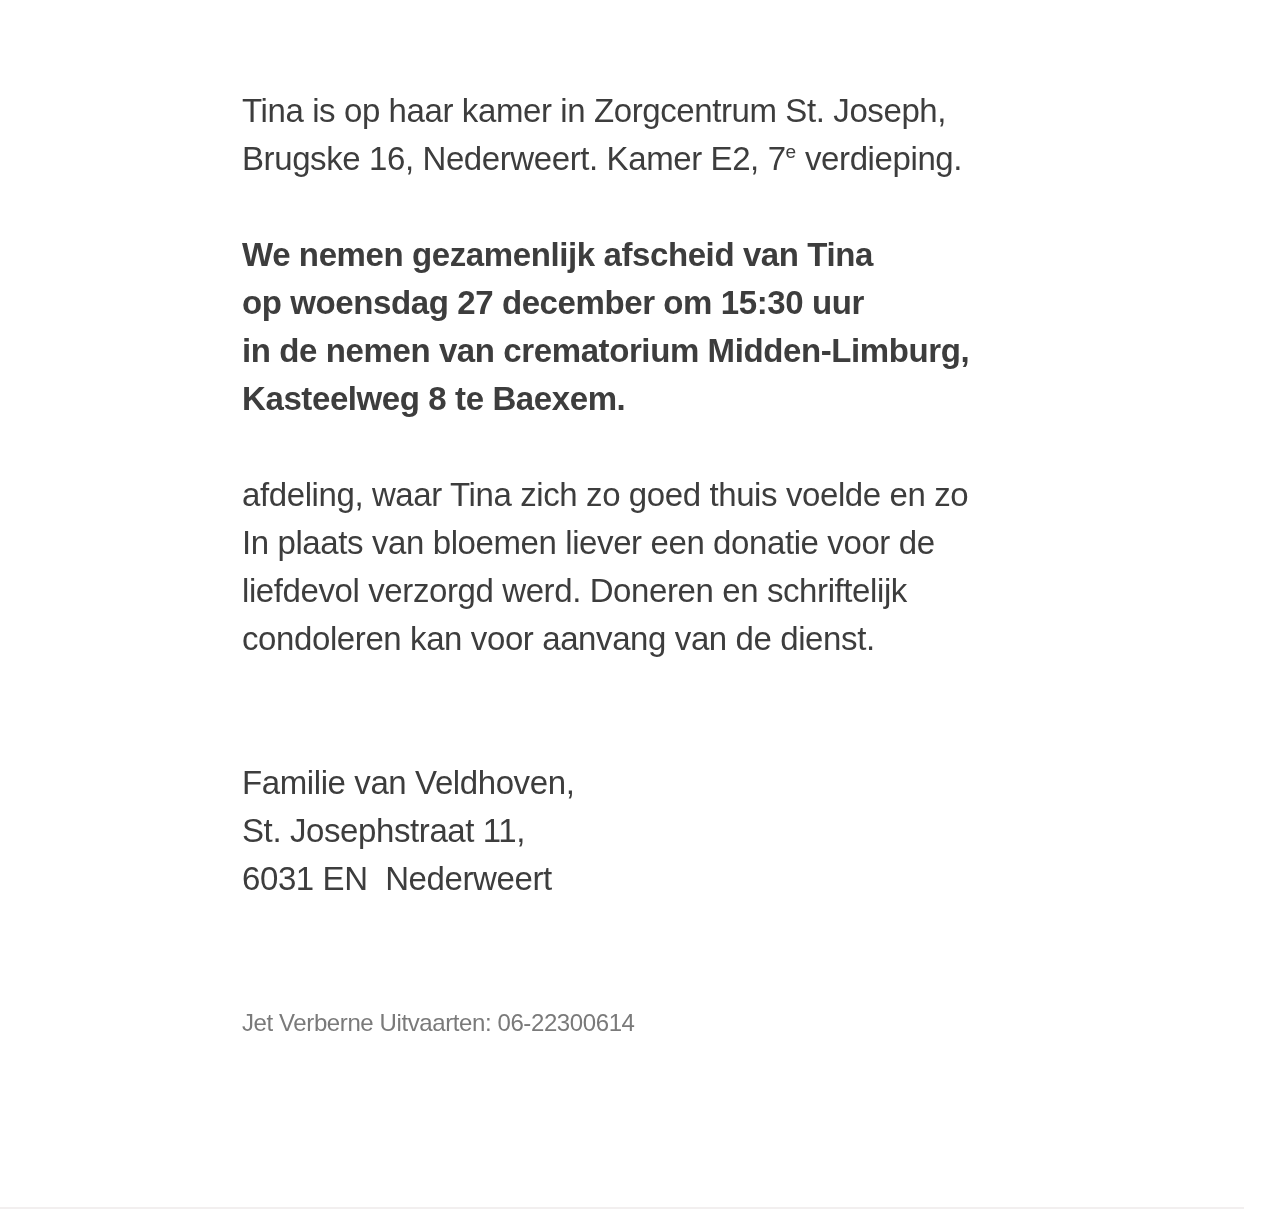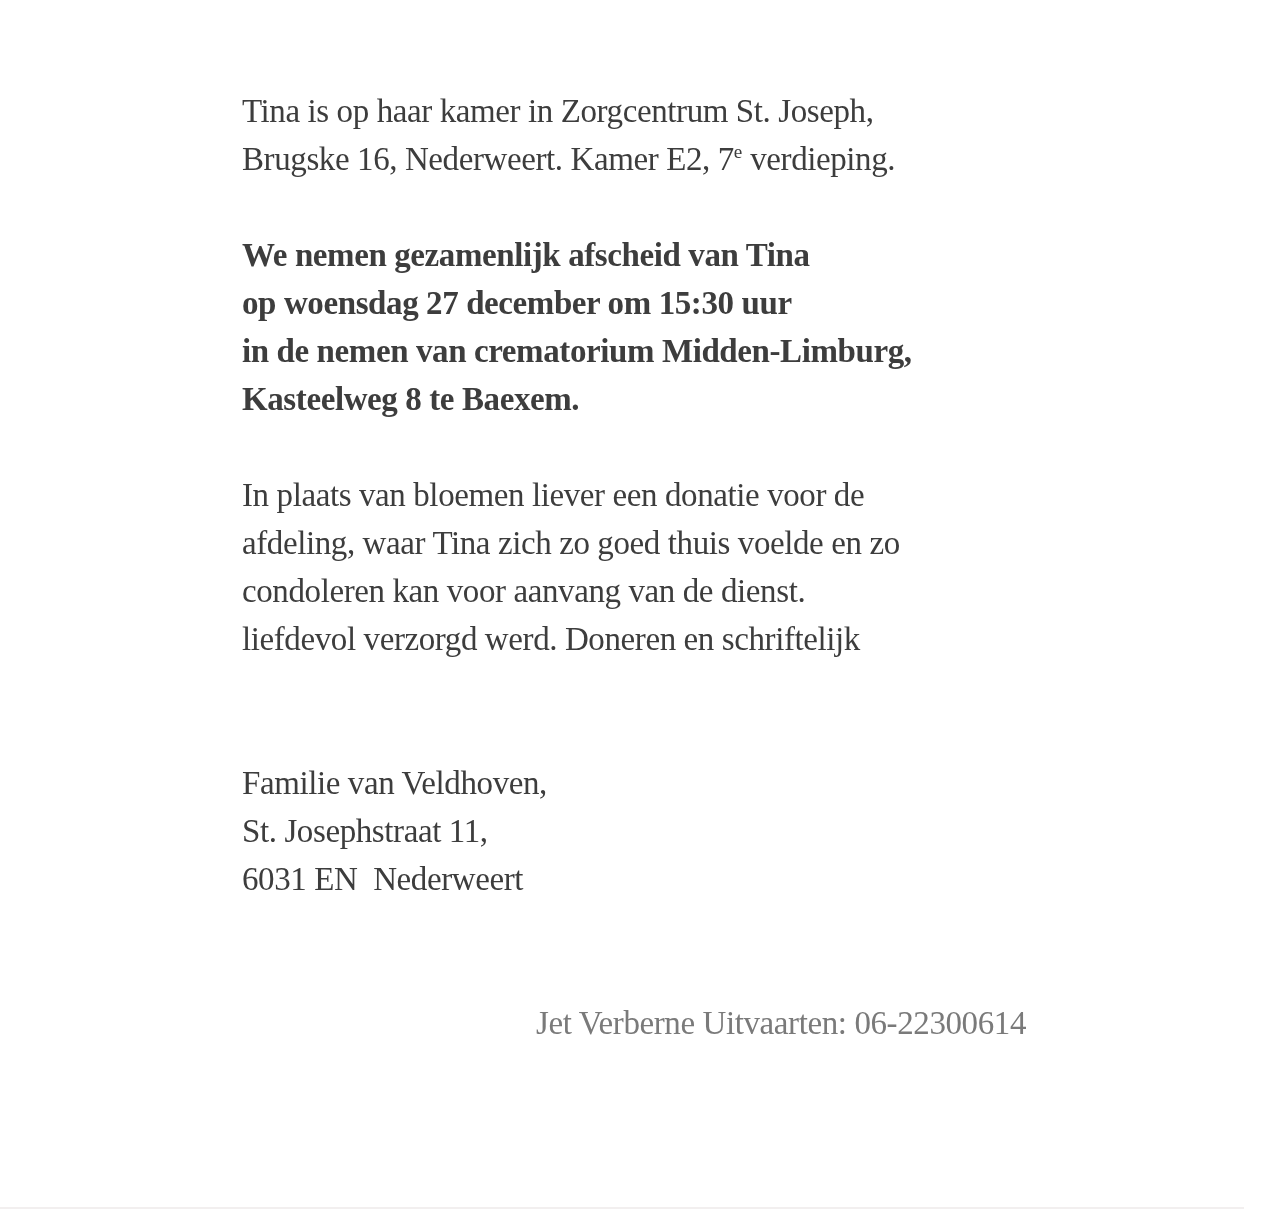"Tina is op haar kamer" .page { font-family: Liberation Serif, serif -> Liberation Sans, sans-serif }
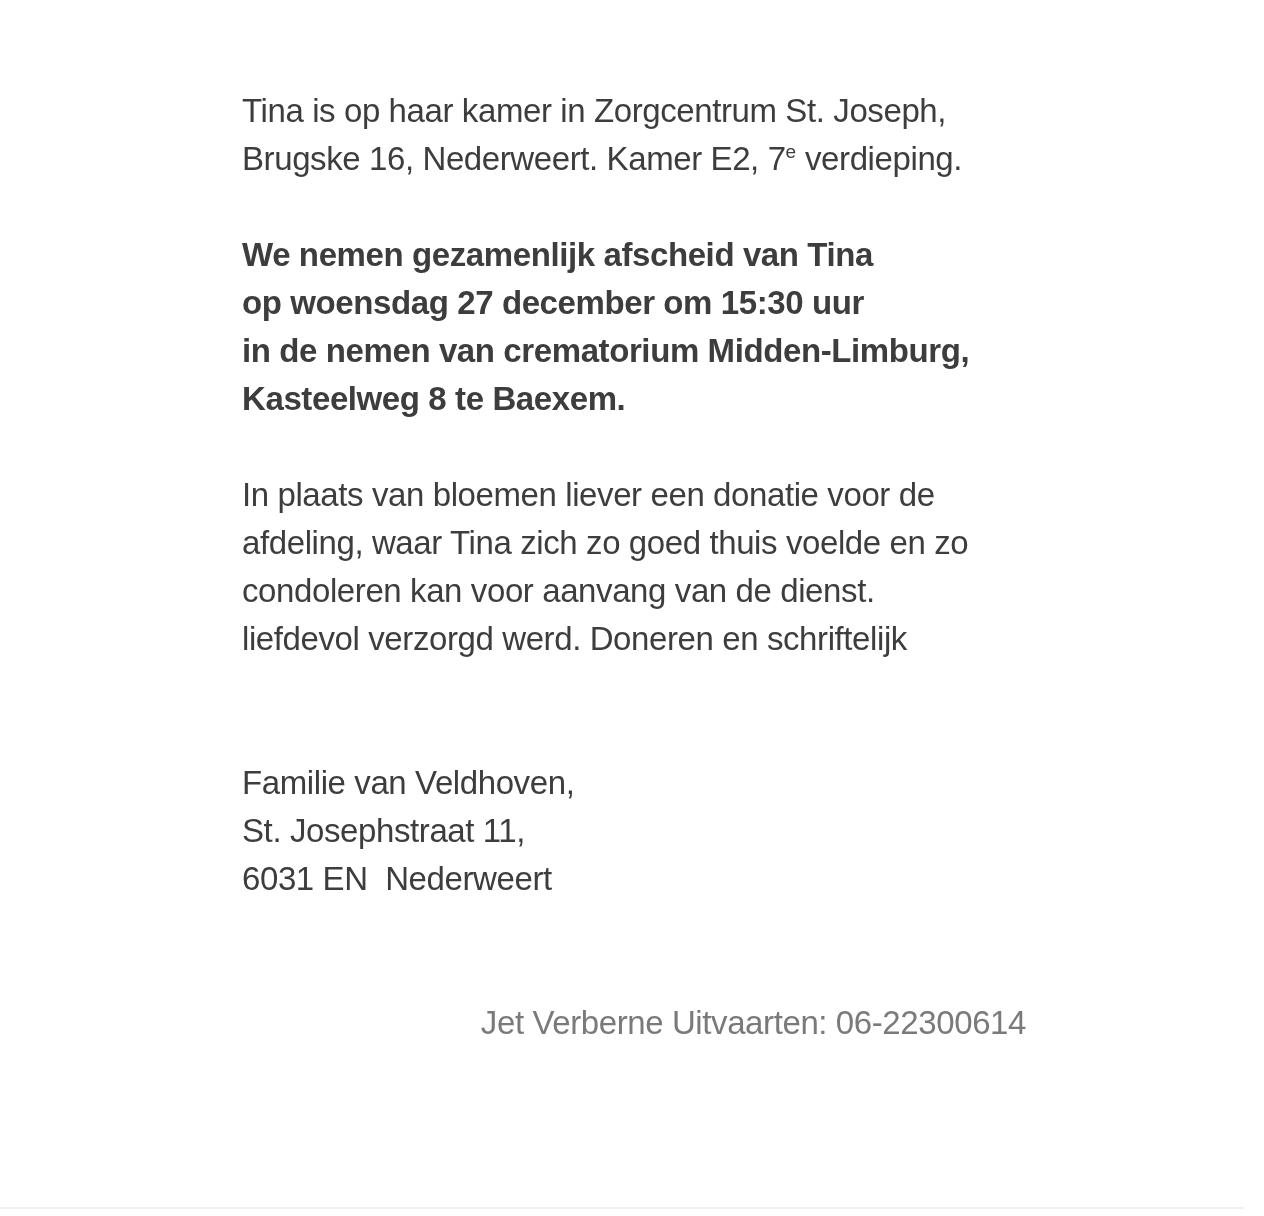"In plaats van bloemen liever" div.line { order: before "afdeling, waar Tina zich zo" -> after "afdeling, waar Tina zich zo" }
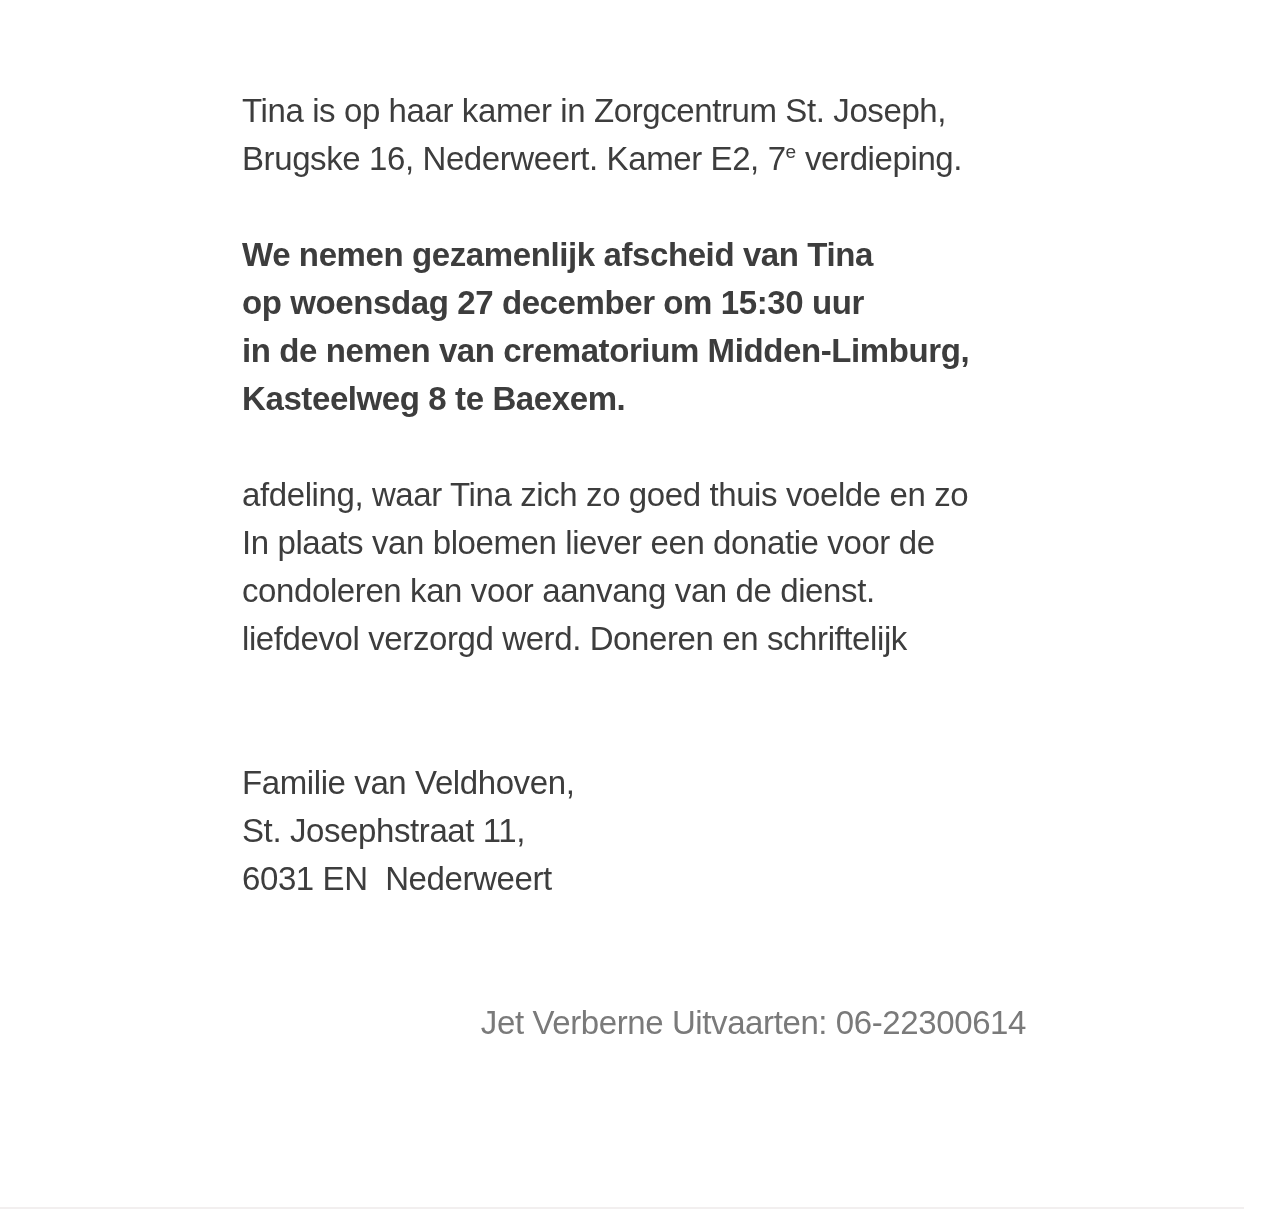"condoleren kan voor aanvang van" div.line { order: before "liefdevol verzorgd werd. Doneren en" -> after "liefdevol verzorgd werd. Doneren en" }
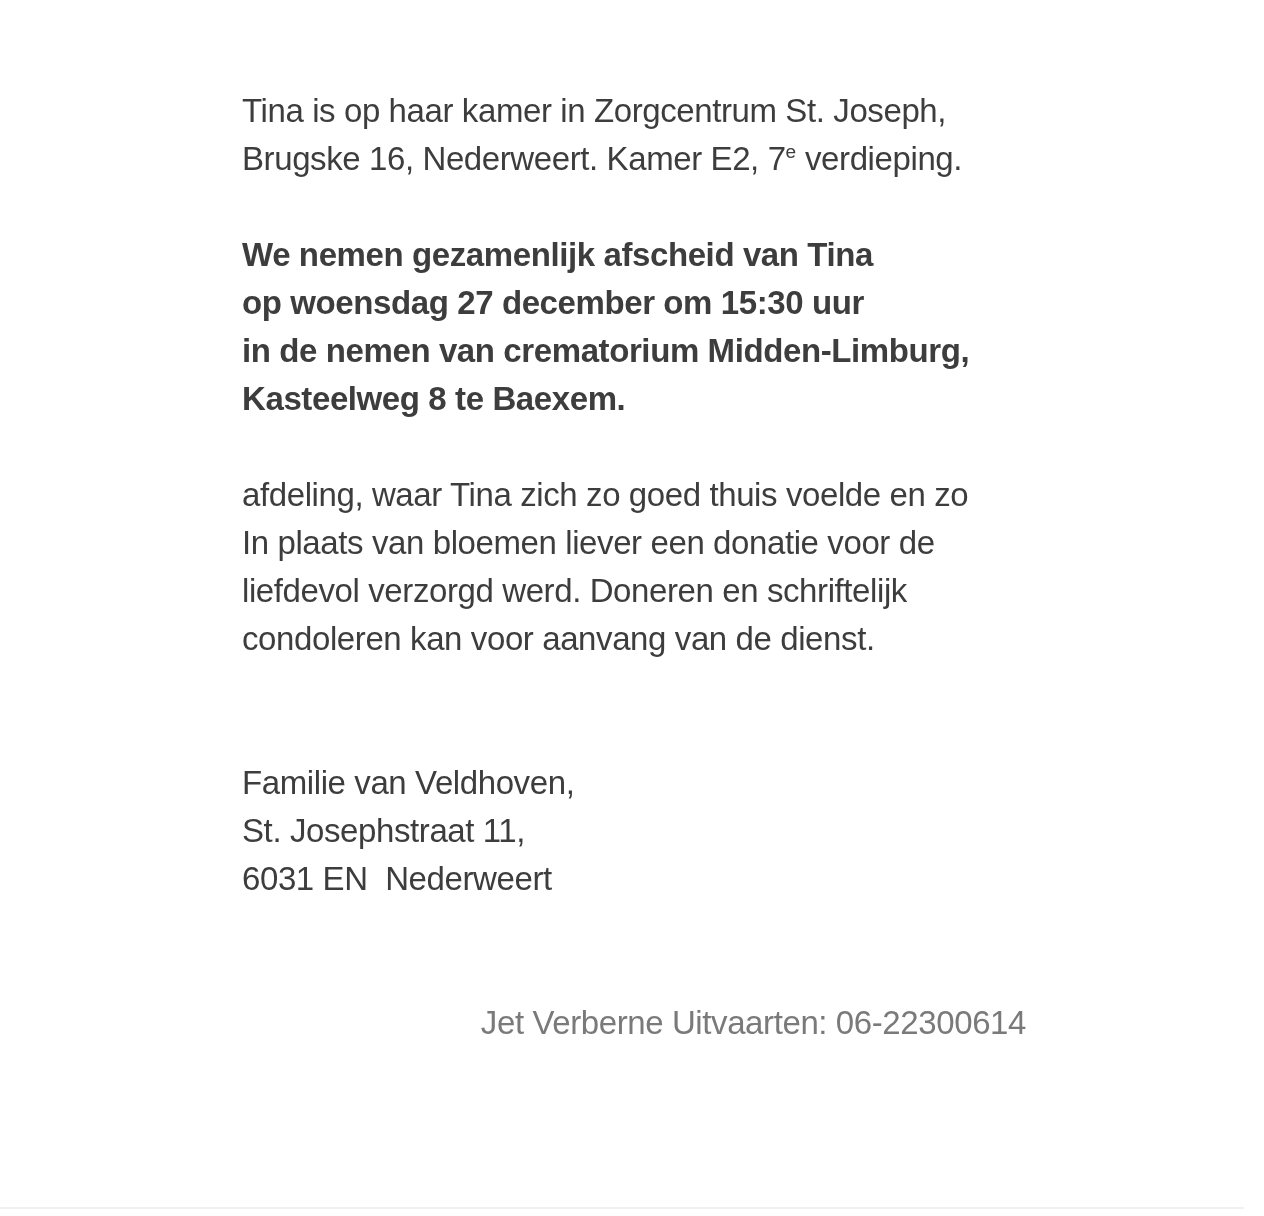"Jet Verberne Uitvaarten: 06-22300614" .footer-line { font-size: 33px -> 24px; text-align: right -> none }
